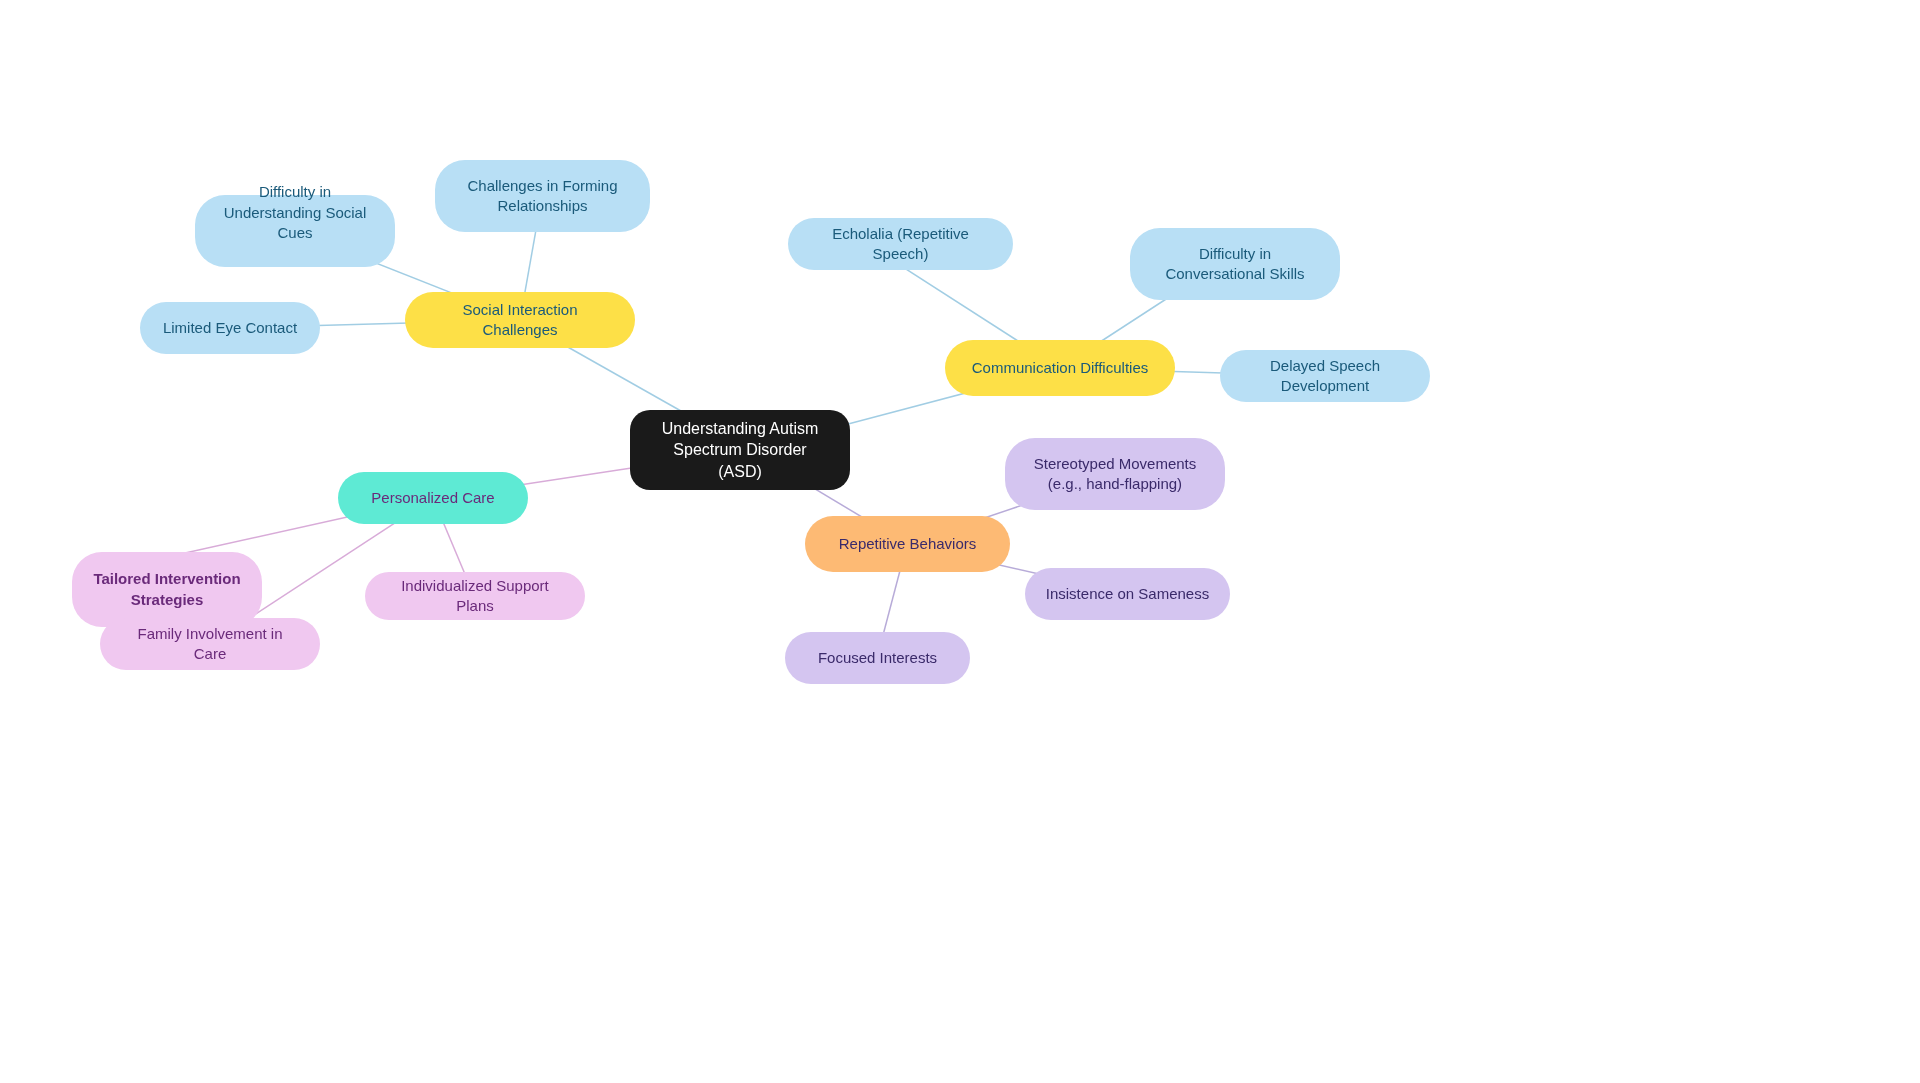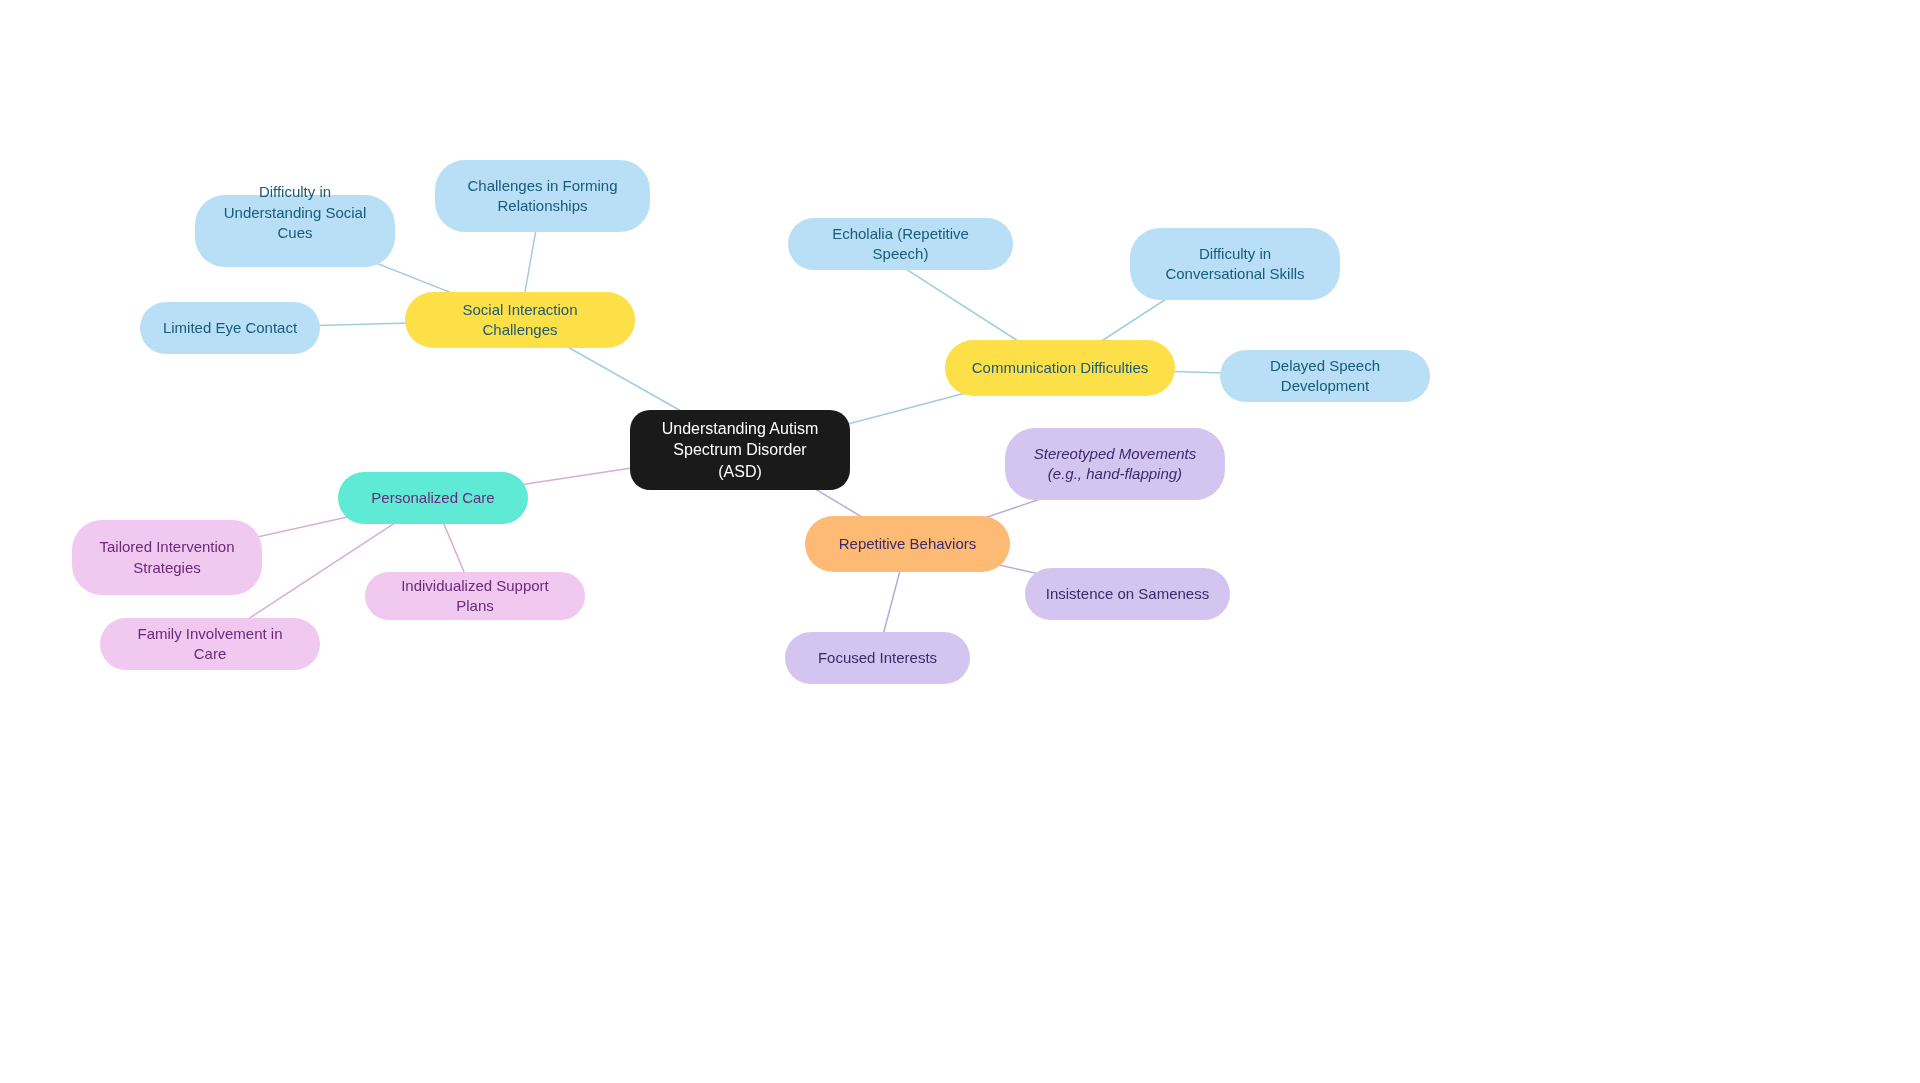"Stereotyped Movements (e.g.," div.node { font-style: italic -> none; top: 428px -> 438px }
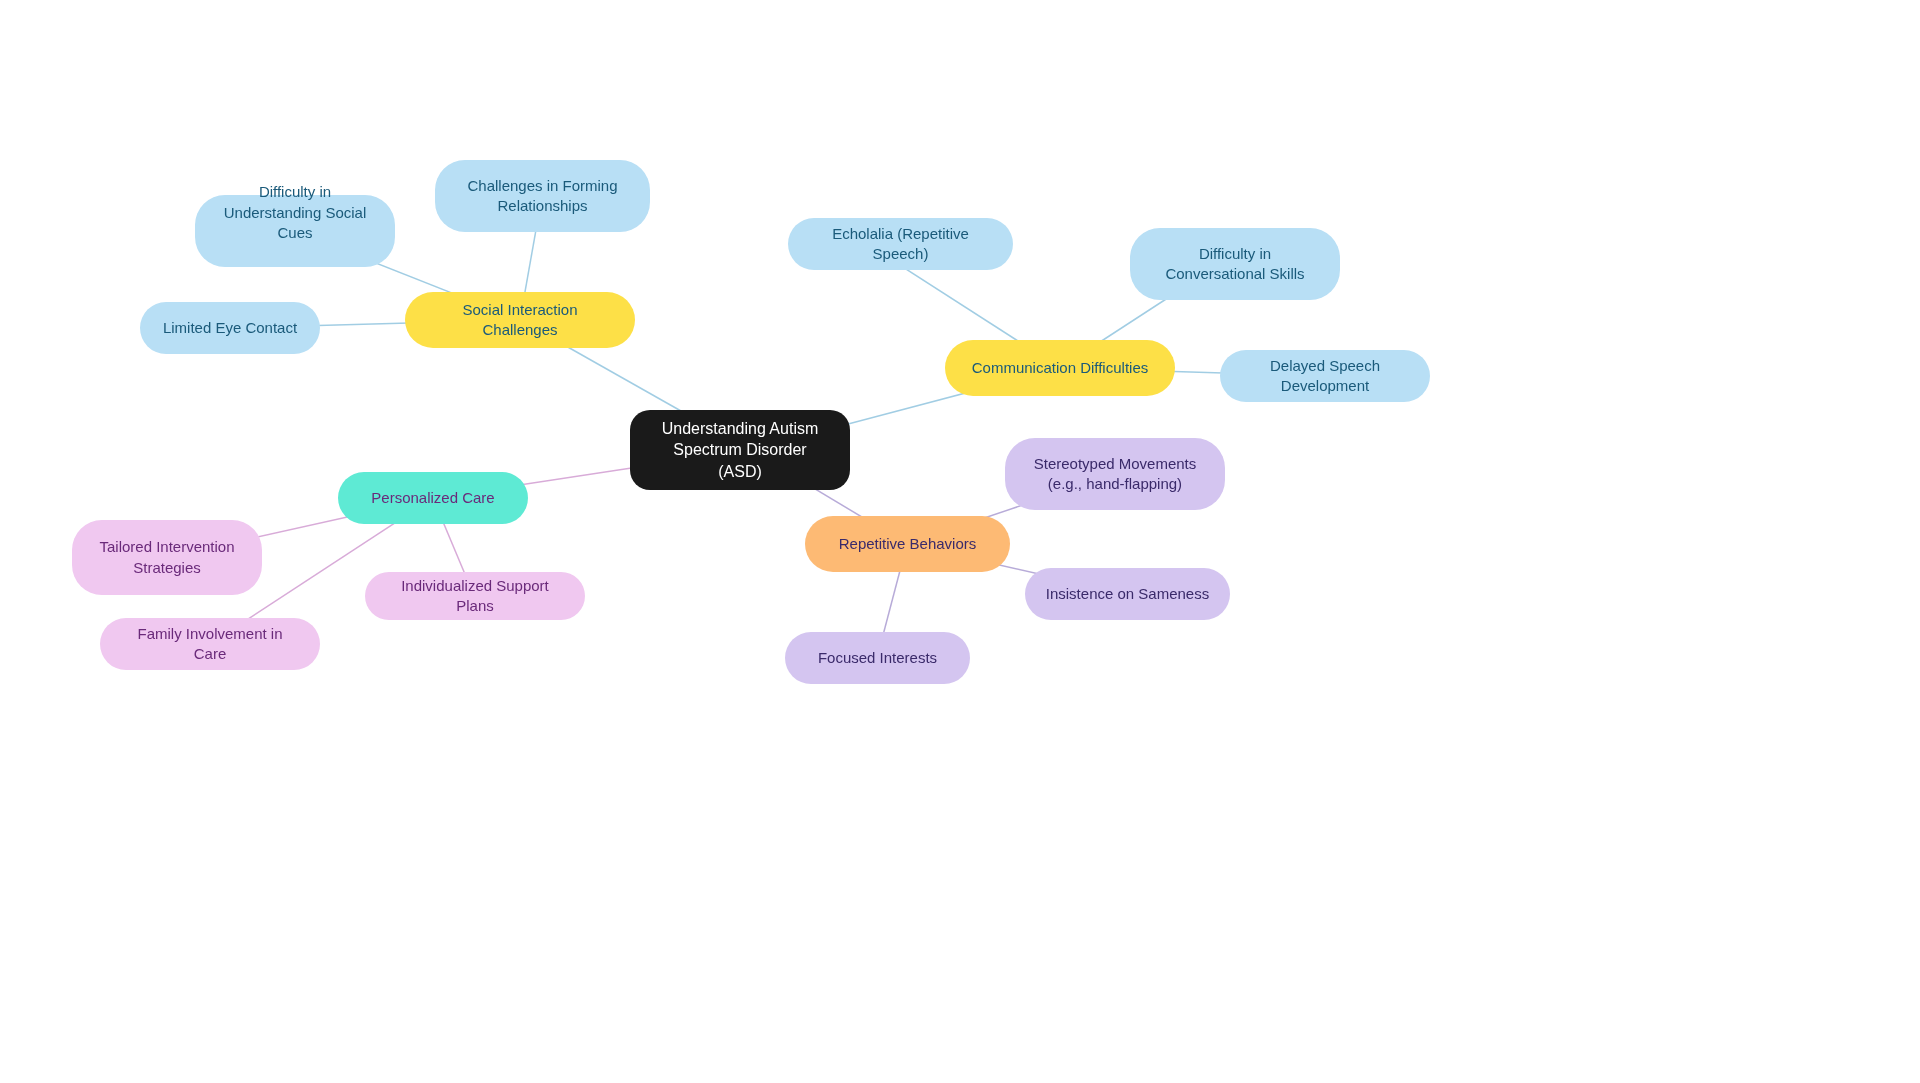"Tailored Intervention Strategies" div.node { font-weight: none -> bold; top: 520px -> 552px }
